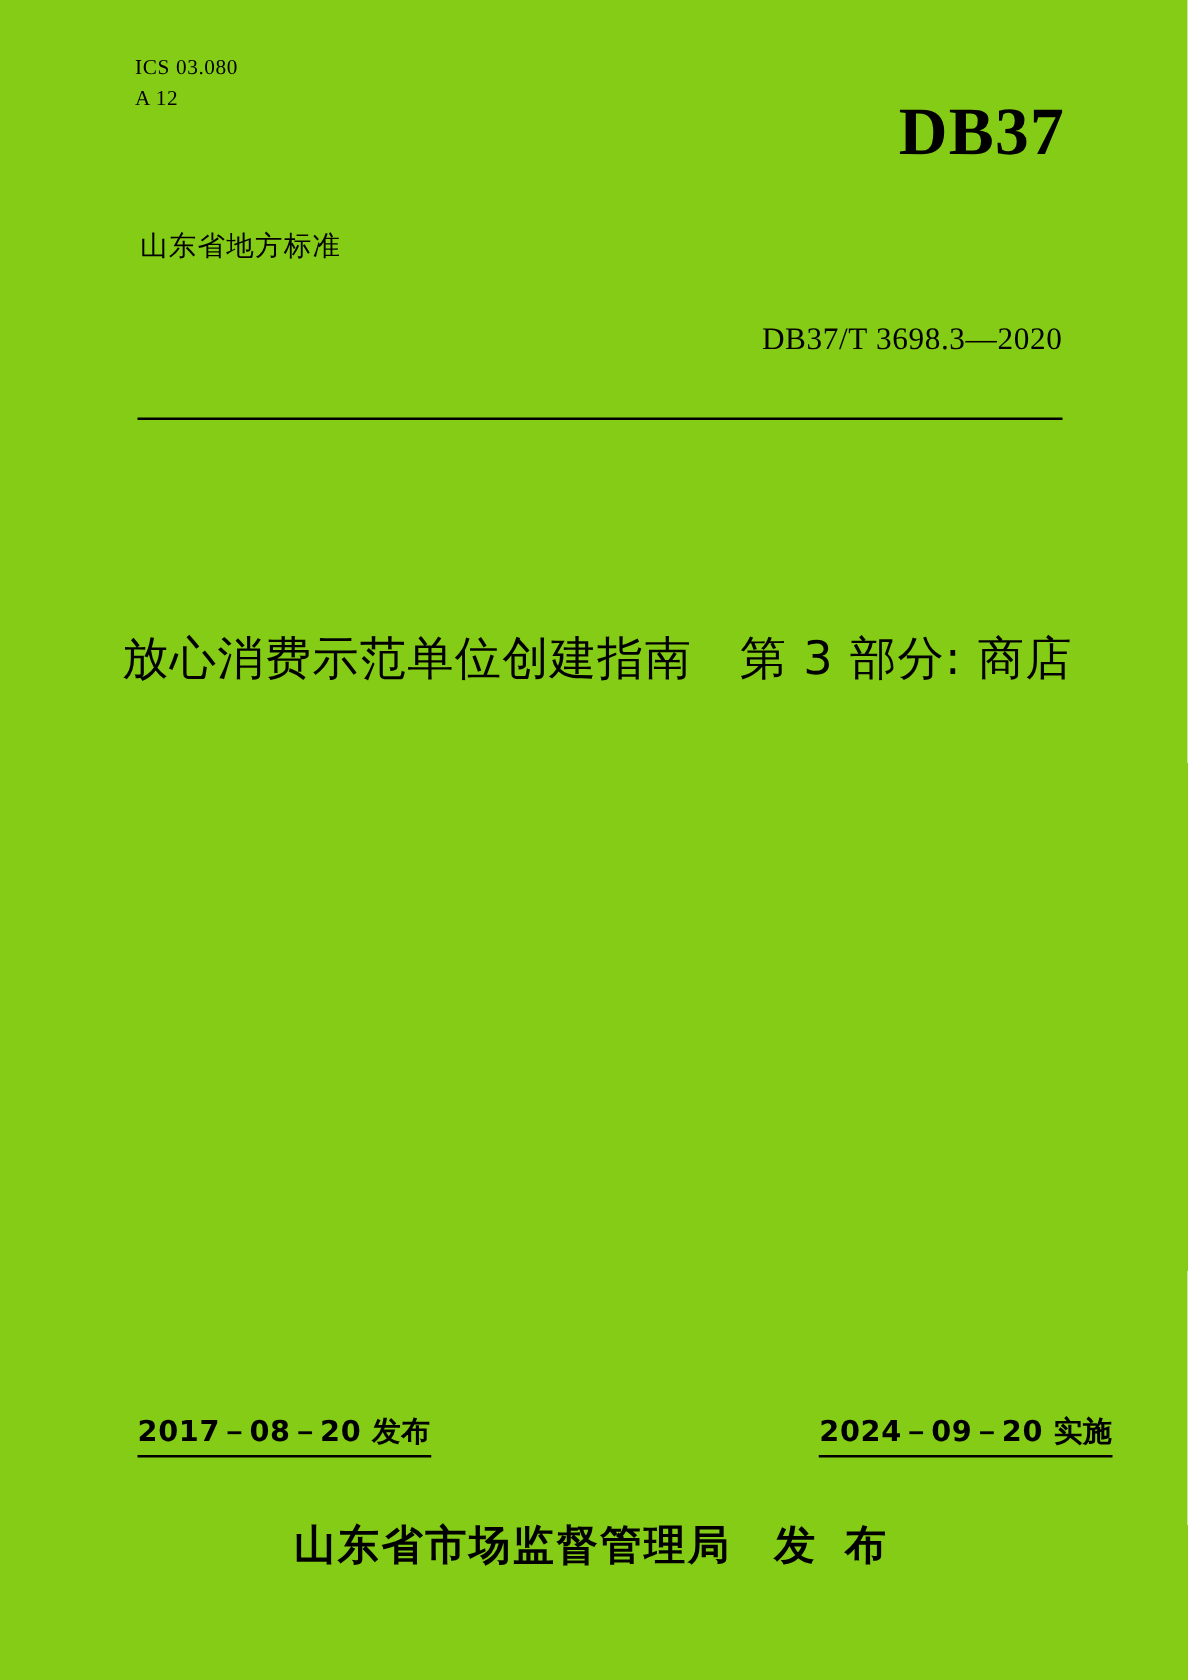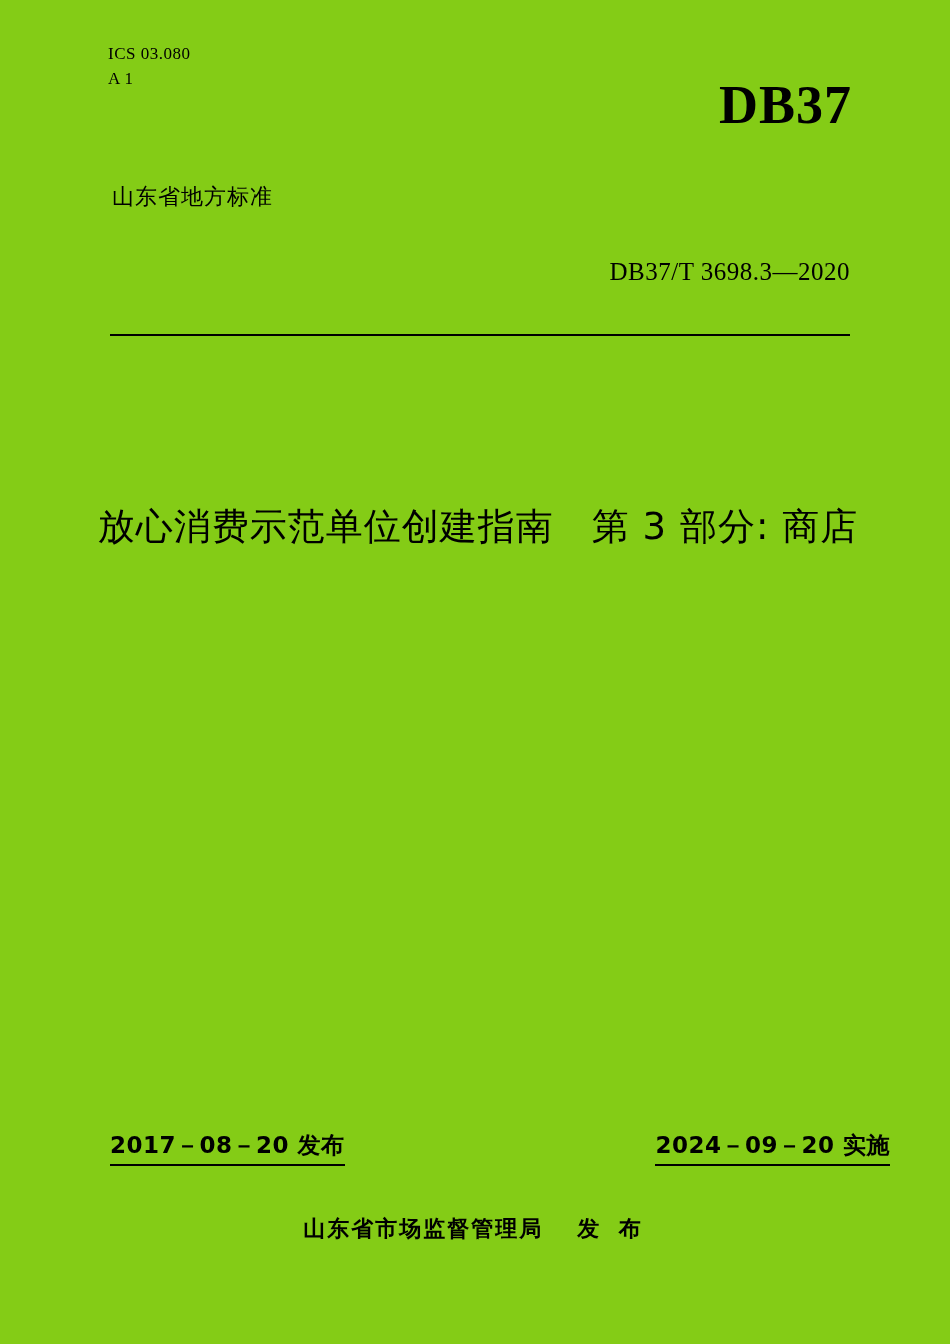"A 1" span.ics-line { text: 1 -> 12 }
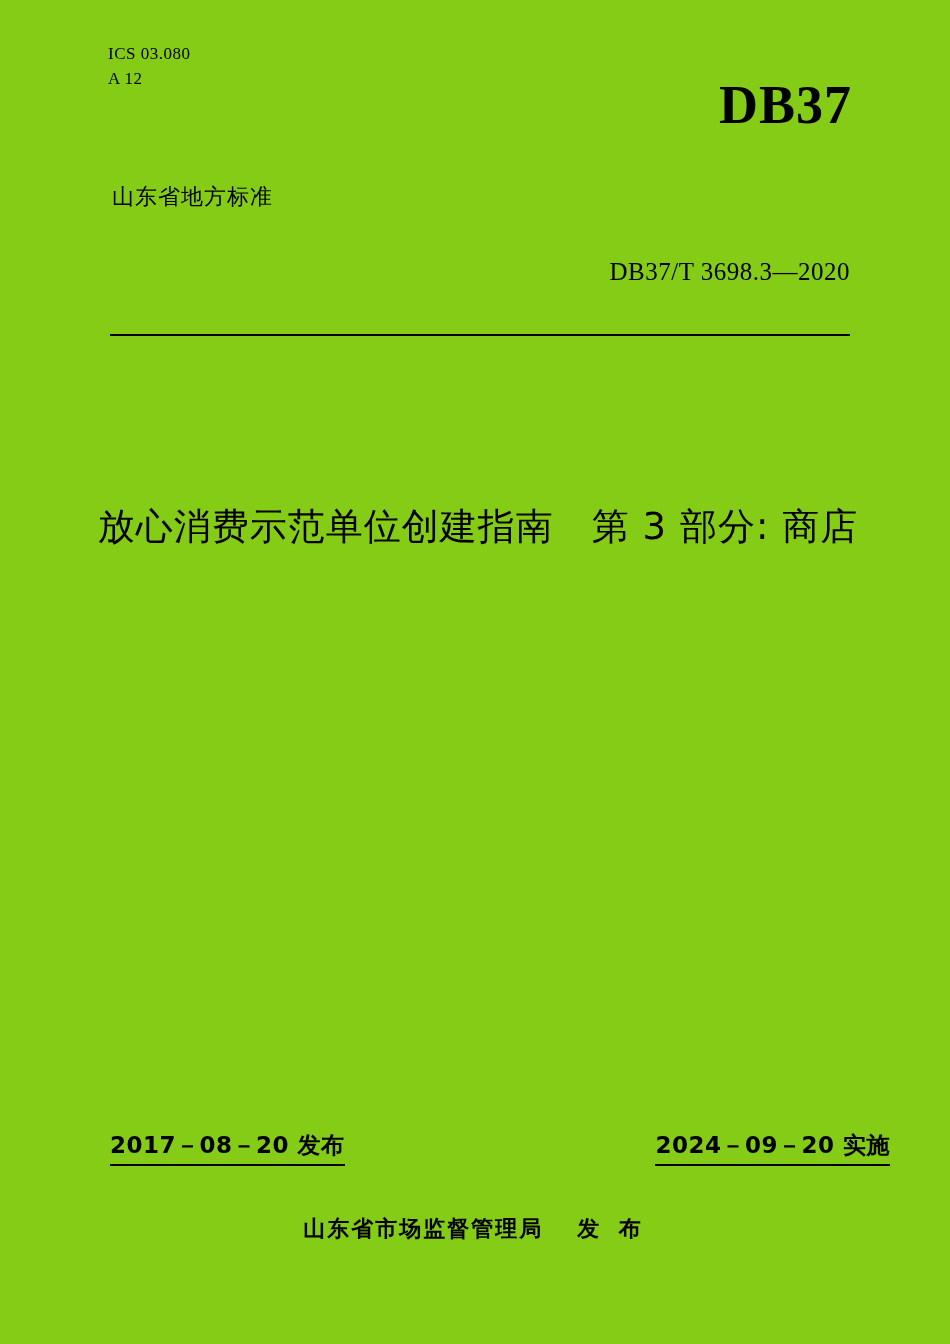"山东省市场监督管理局 发 布" .publisher { font-size: 22px -> 33px }
